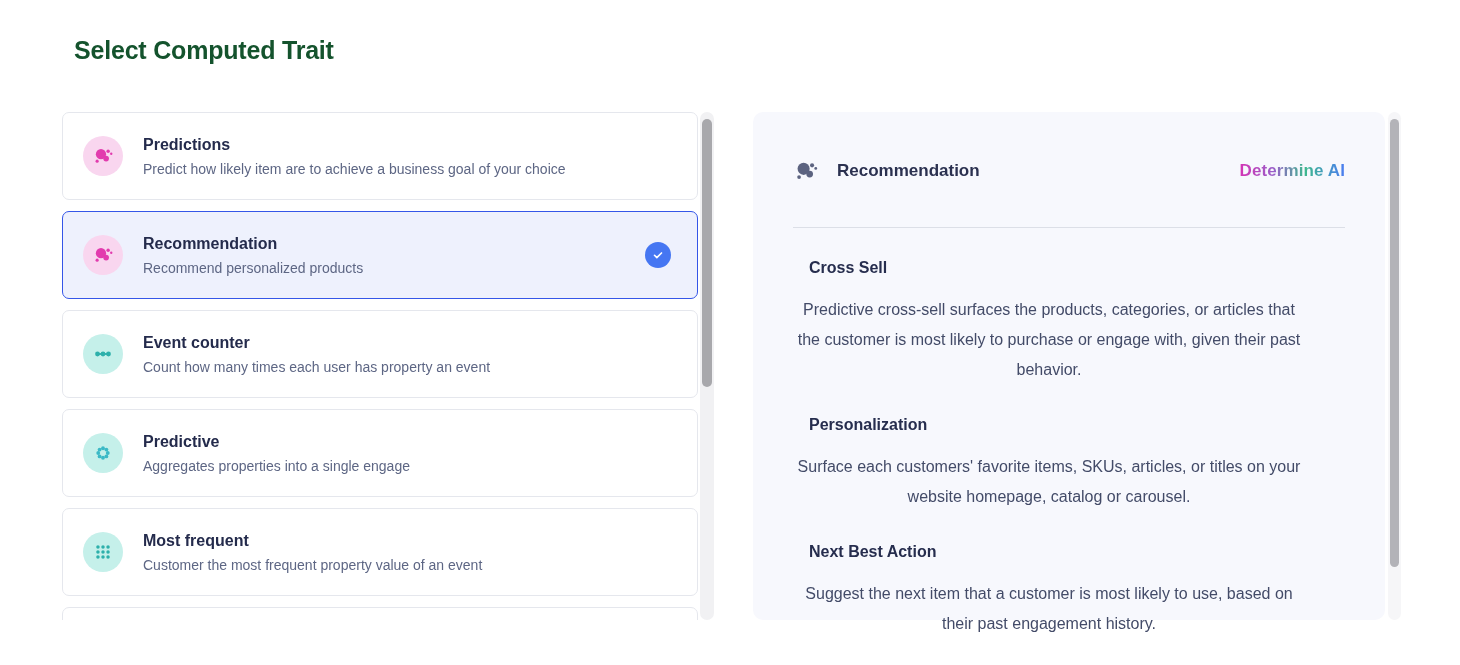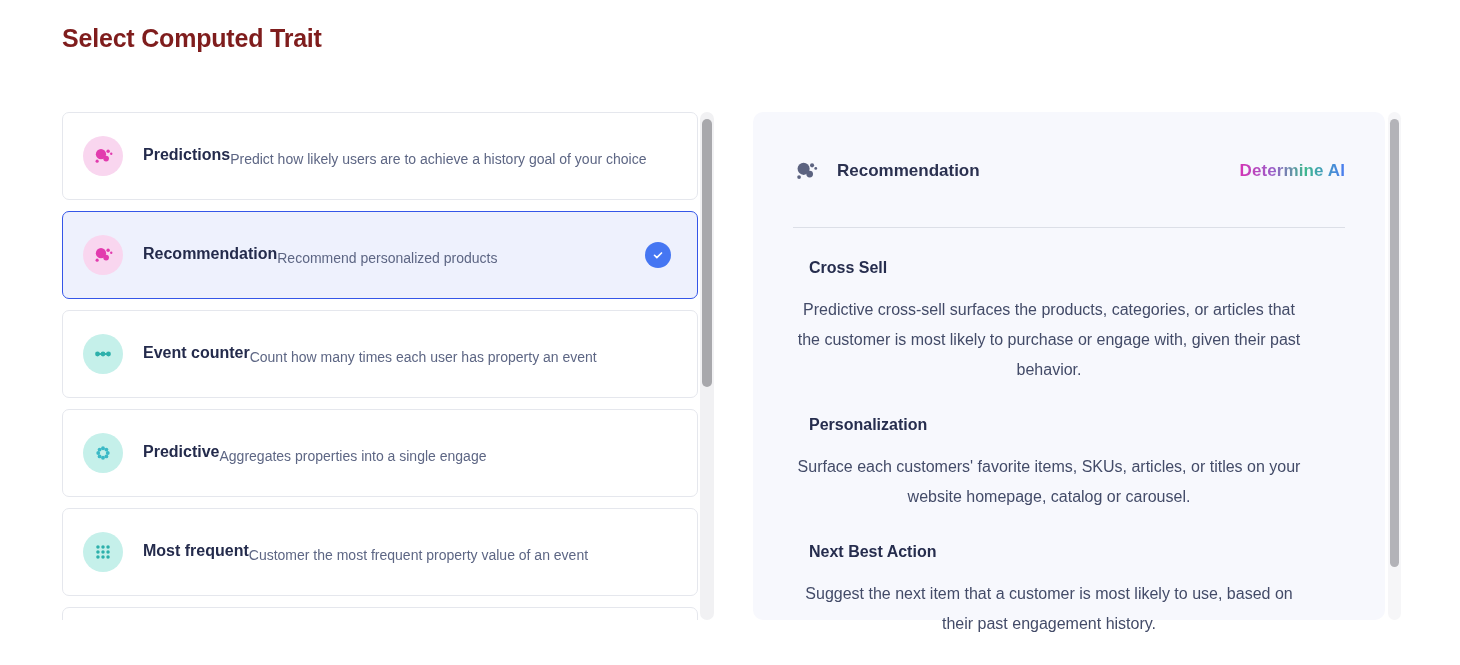"Select Computed Trait" .page-title { color: #7f1d1d -> #14532d; margin: 0 -> 12px }
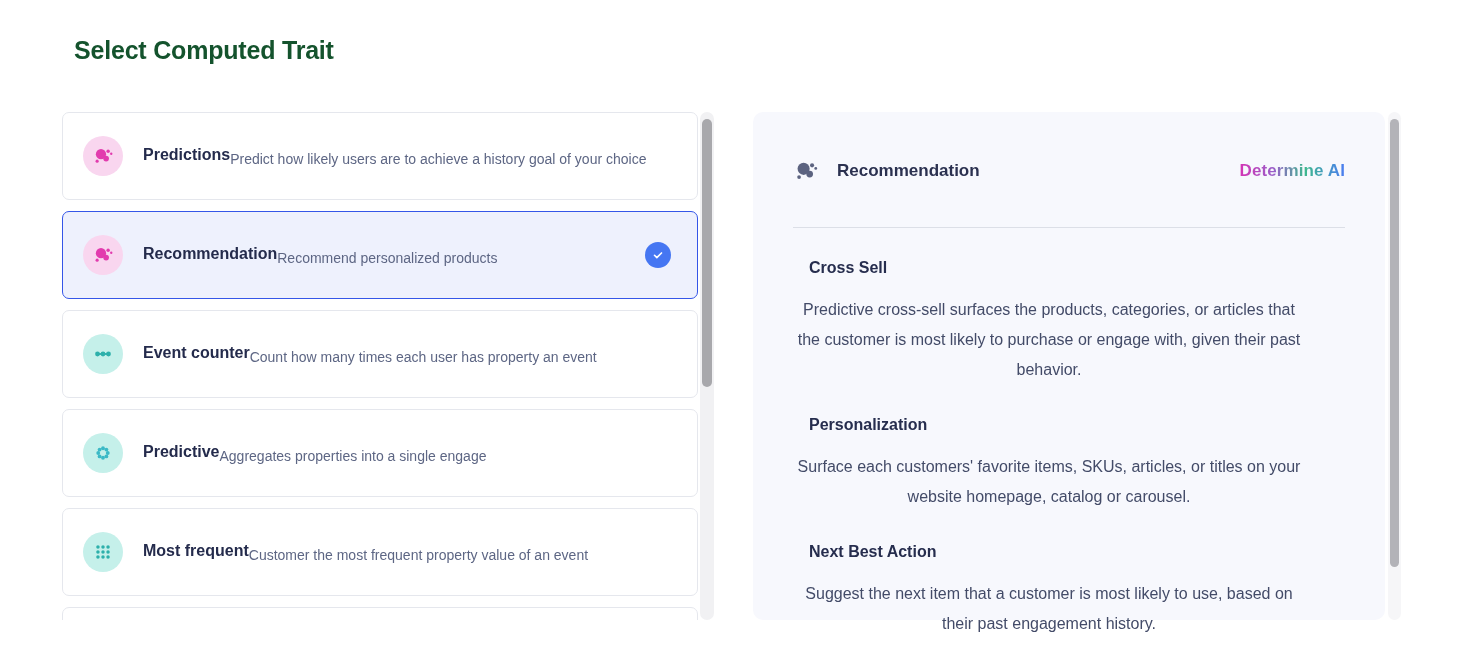"Predictions" .trait-text { flex-direction: row -> column }
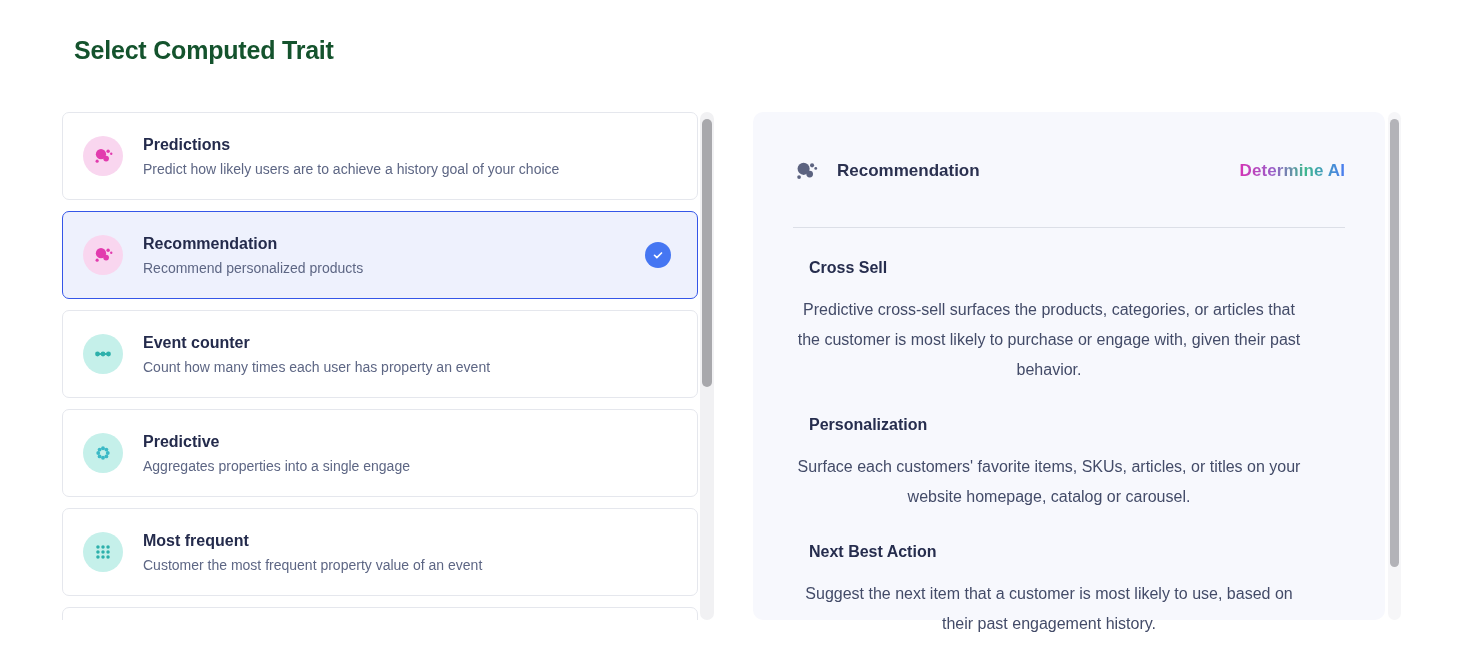"Predict how likely users are" span.trait-desc { text: users are to achieve a history -> item are to achieve a business }
